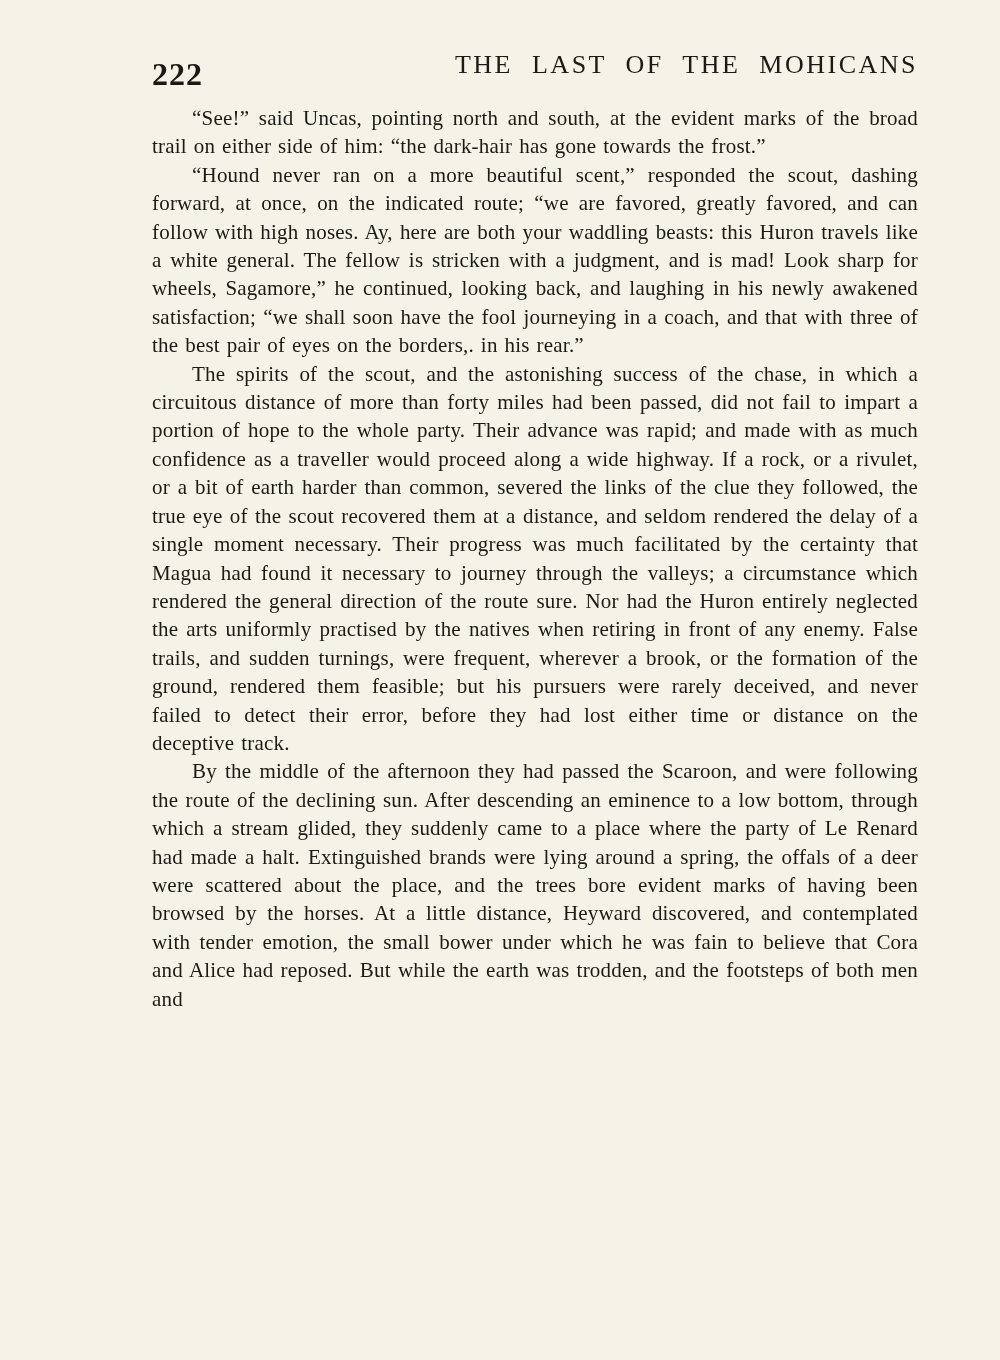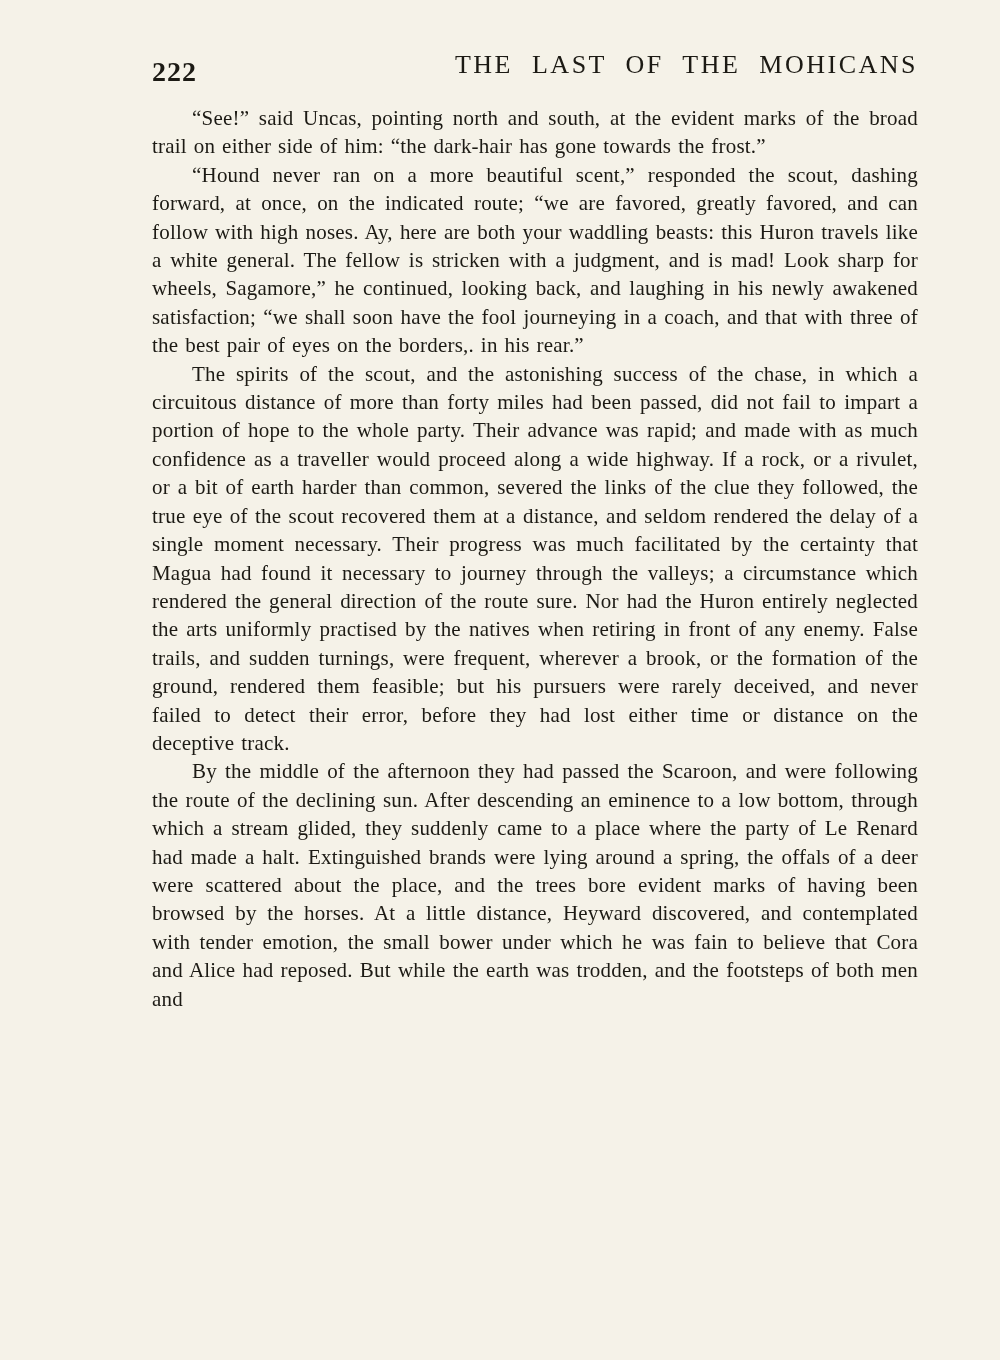"222" .page-number { font-size: 28px -> 32px }
